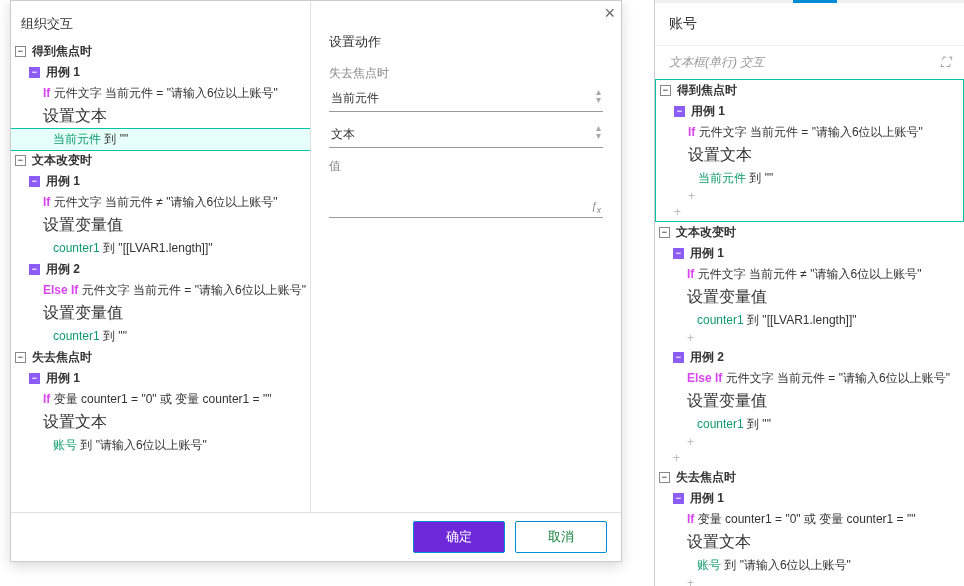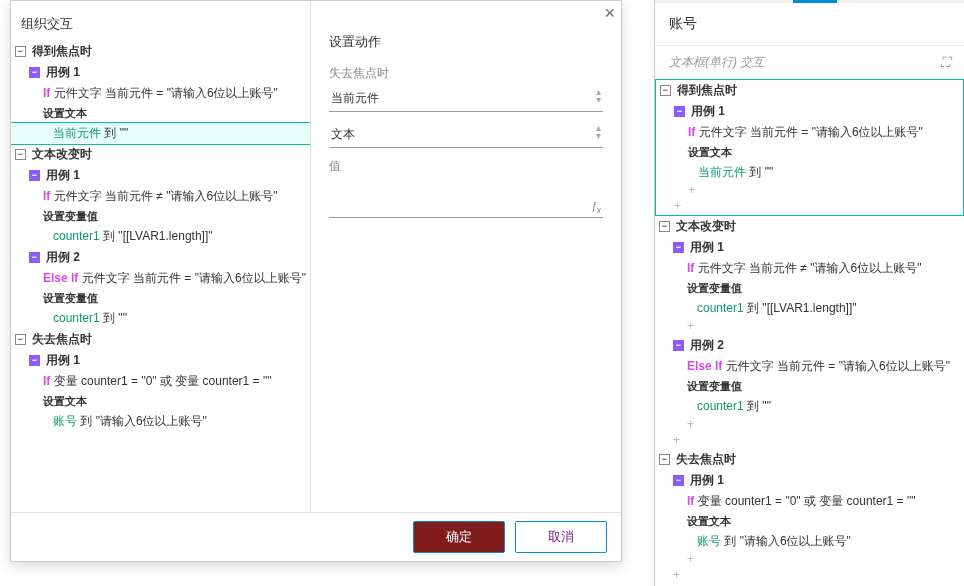"设置文本" .action-label { font-size: 11px -> 16px; font-weight: bold -> normal }
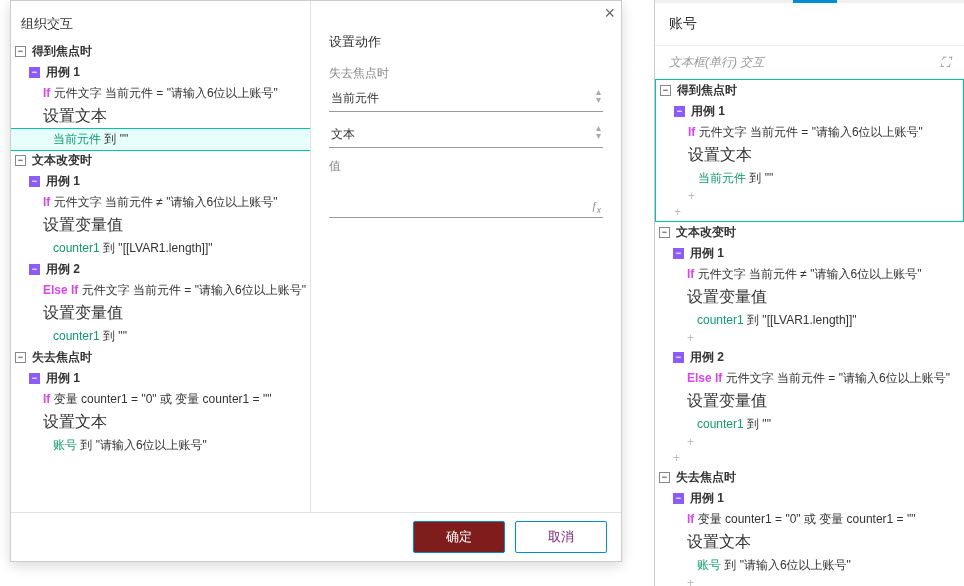"确定" .btn-primary { background: #7f1d1d -> #6d28d9 }
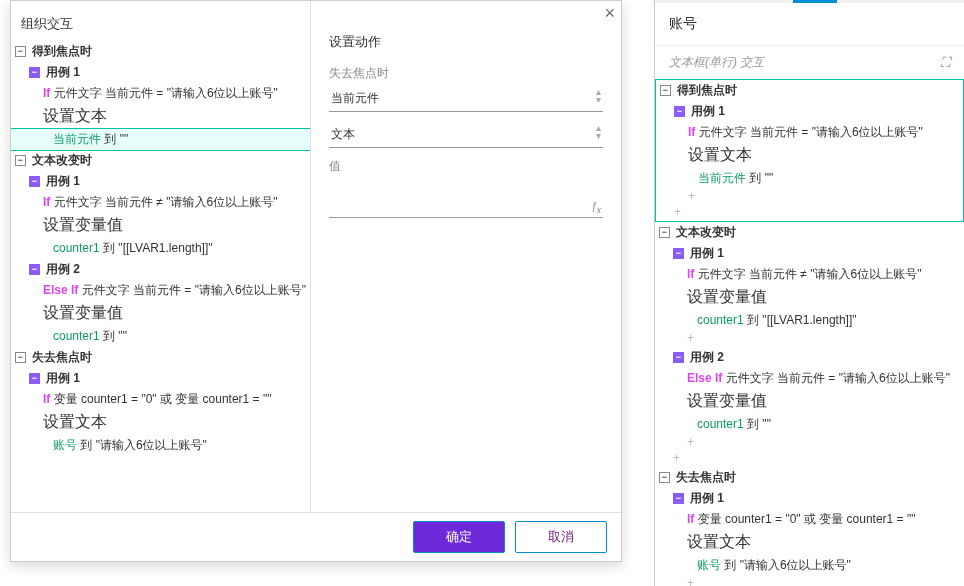"取消" .btn { color: #701a75 -> #15803d }
